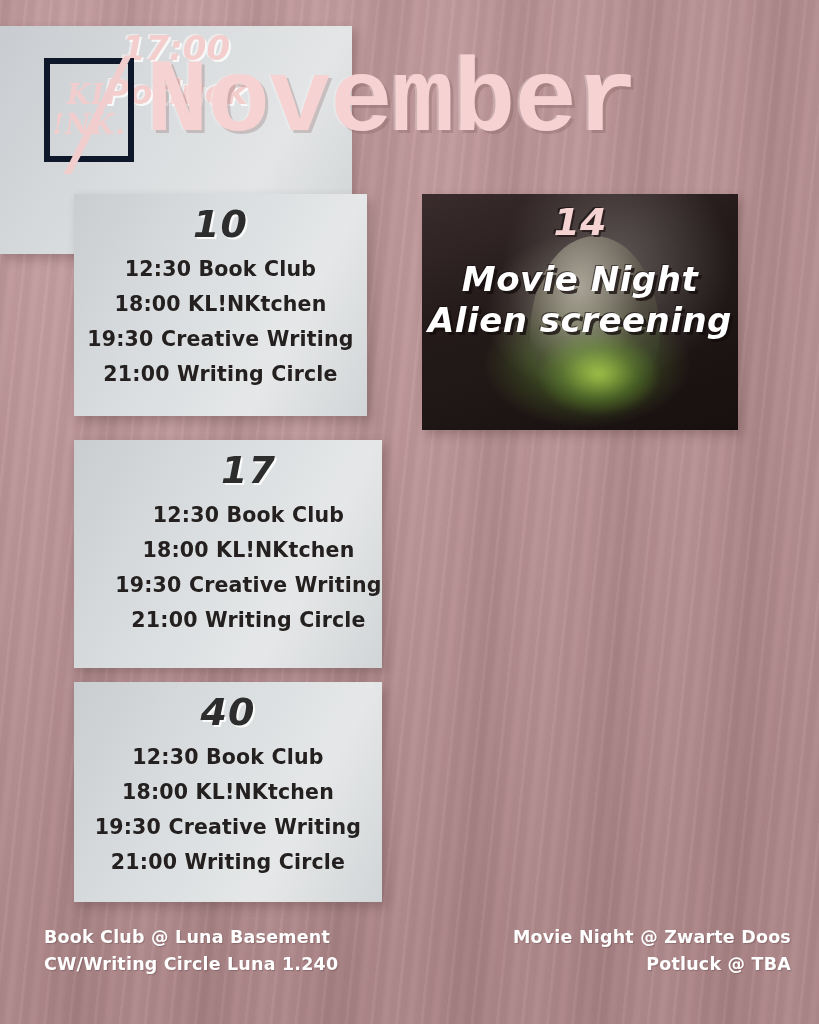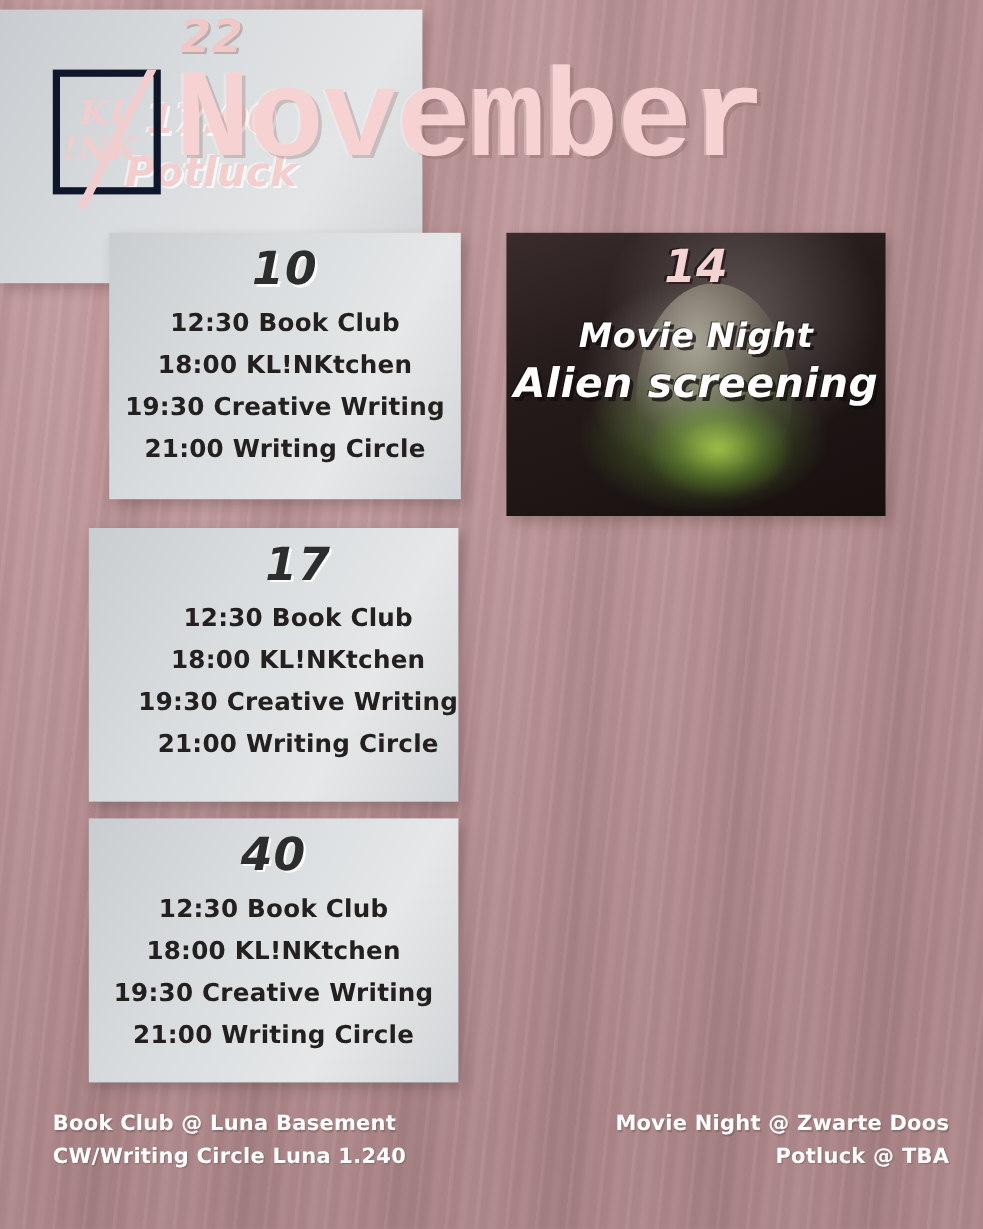"22" div.potluck-date { html: <div>22</div> -> none }
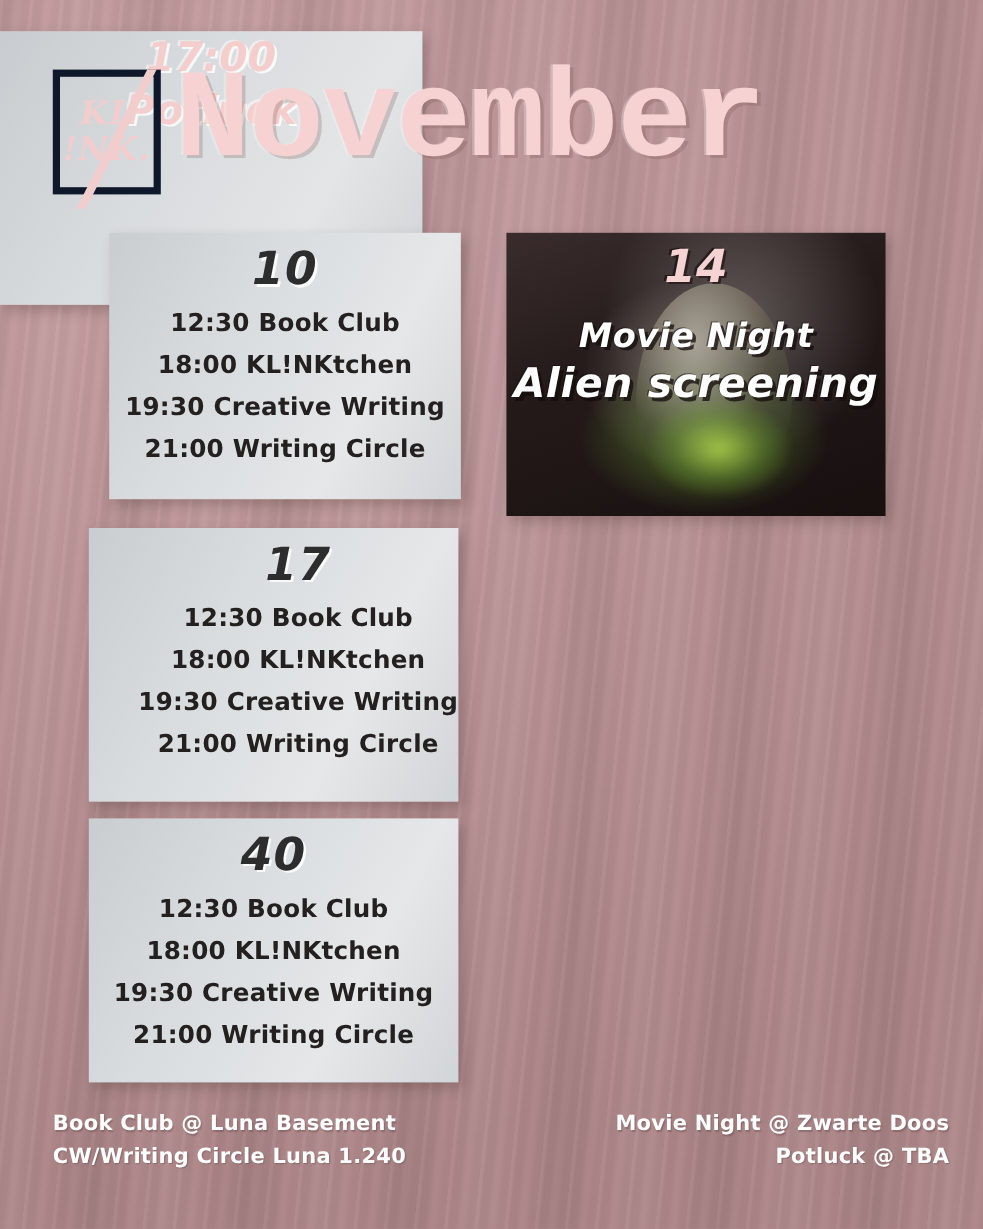"10" #card-10 { left: 91px -> 74px }
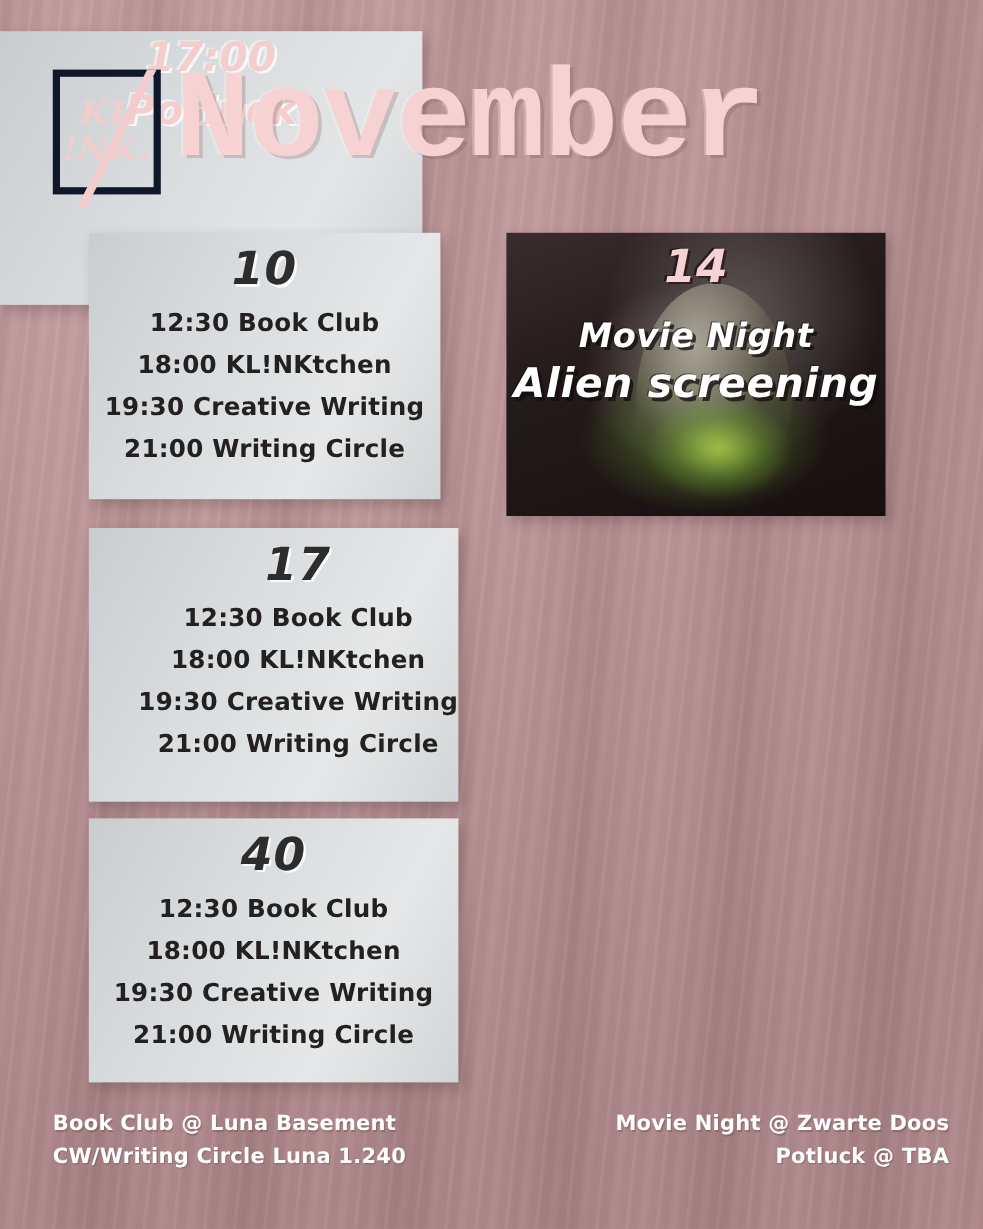"Movie Night" .movie-text .m2 { font-size: 28px -> 34px }
